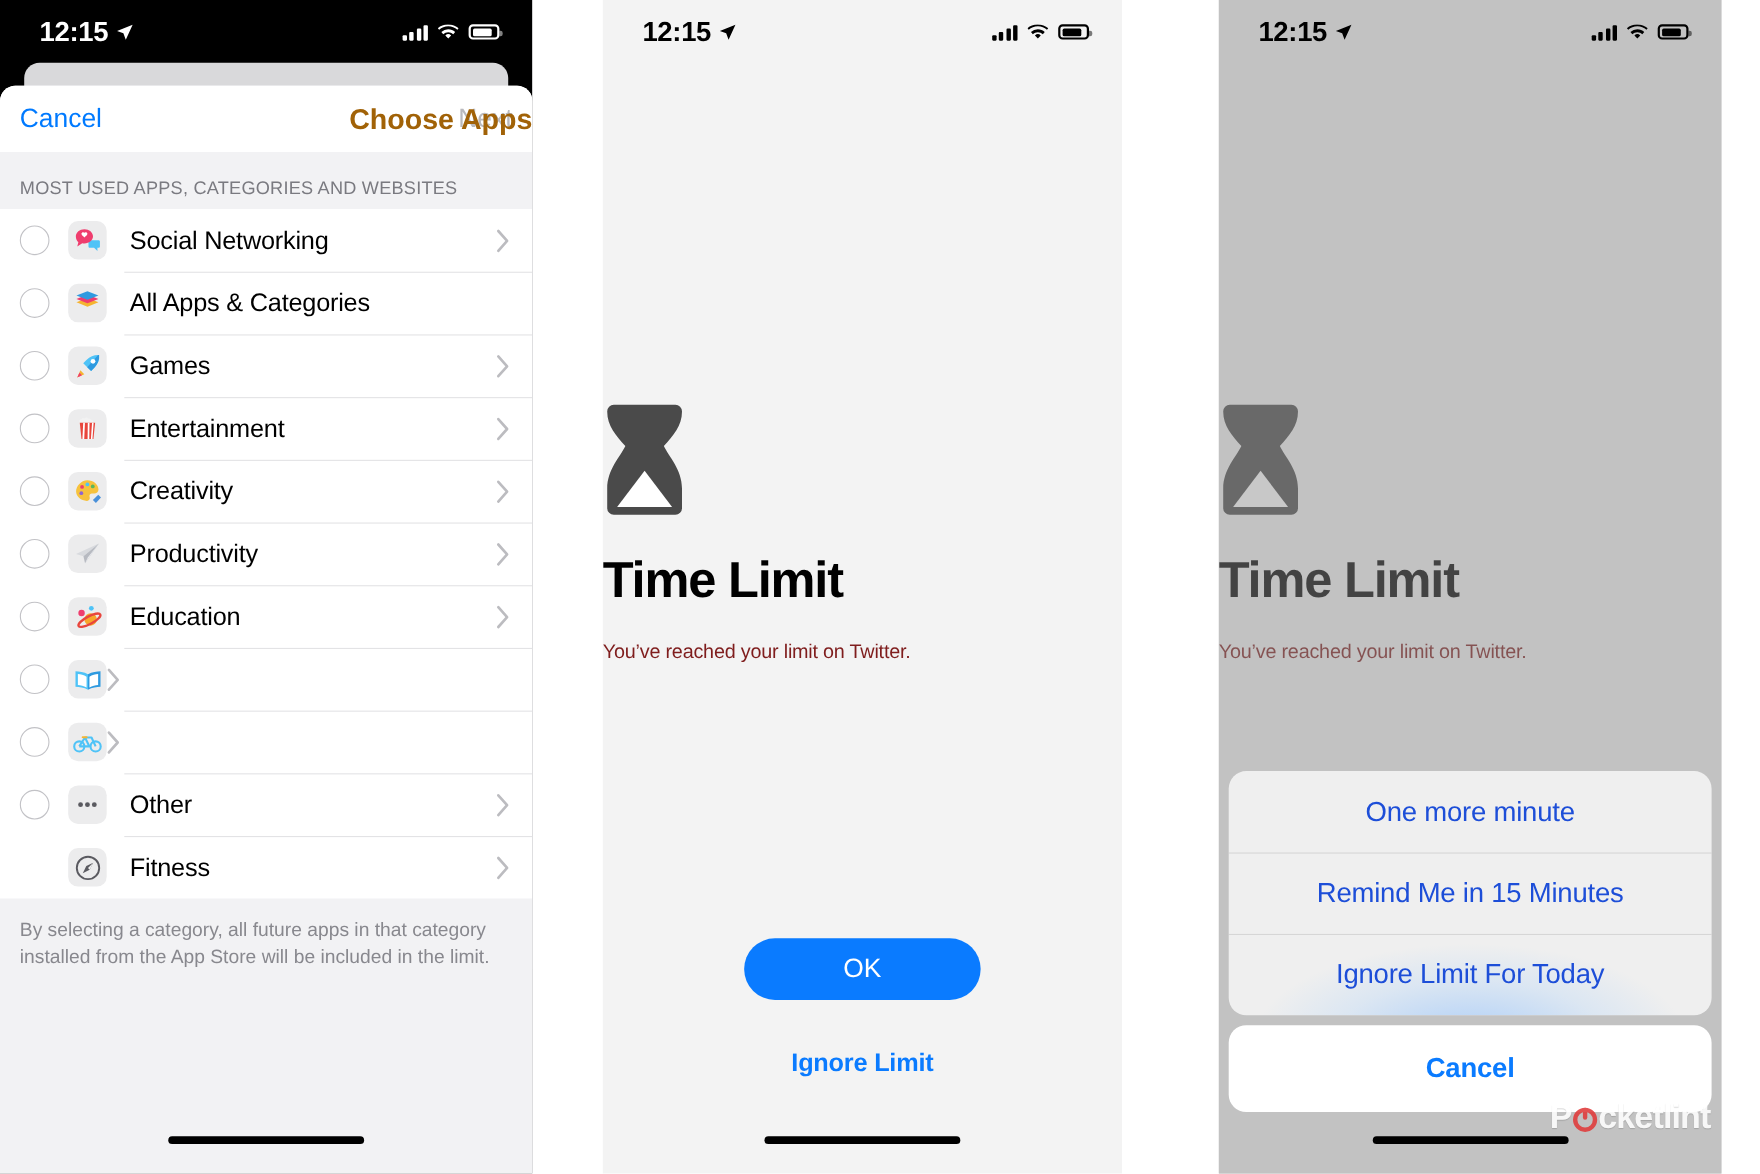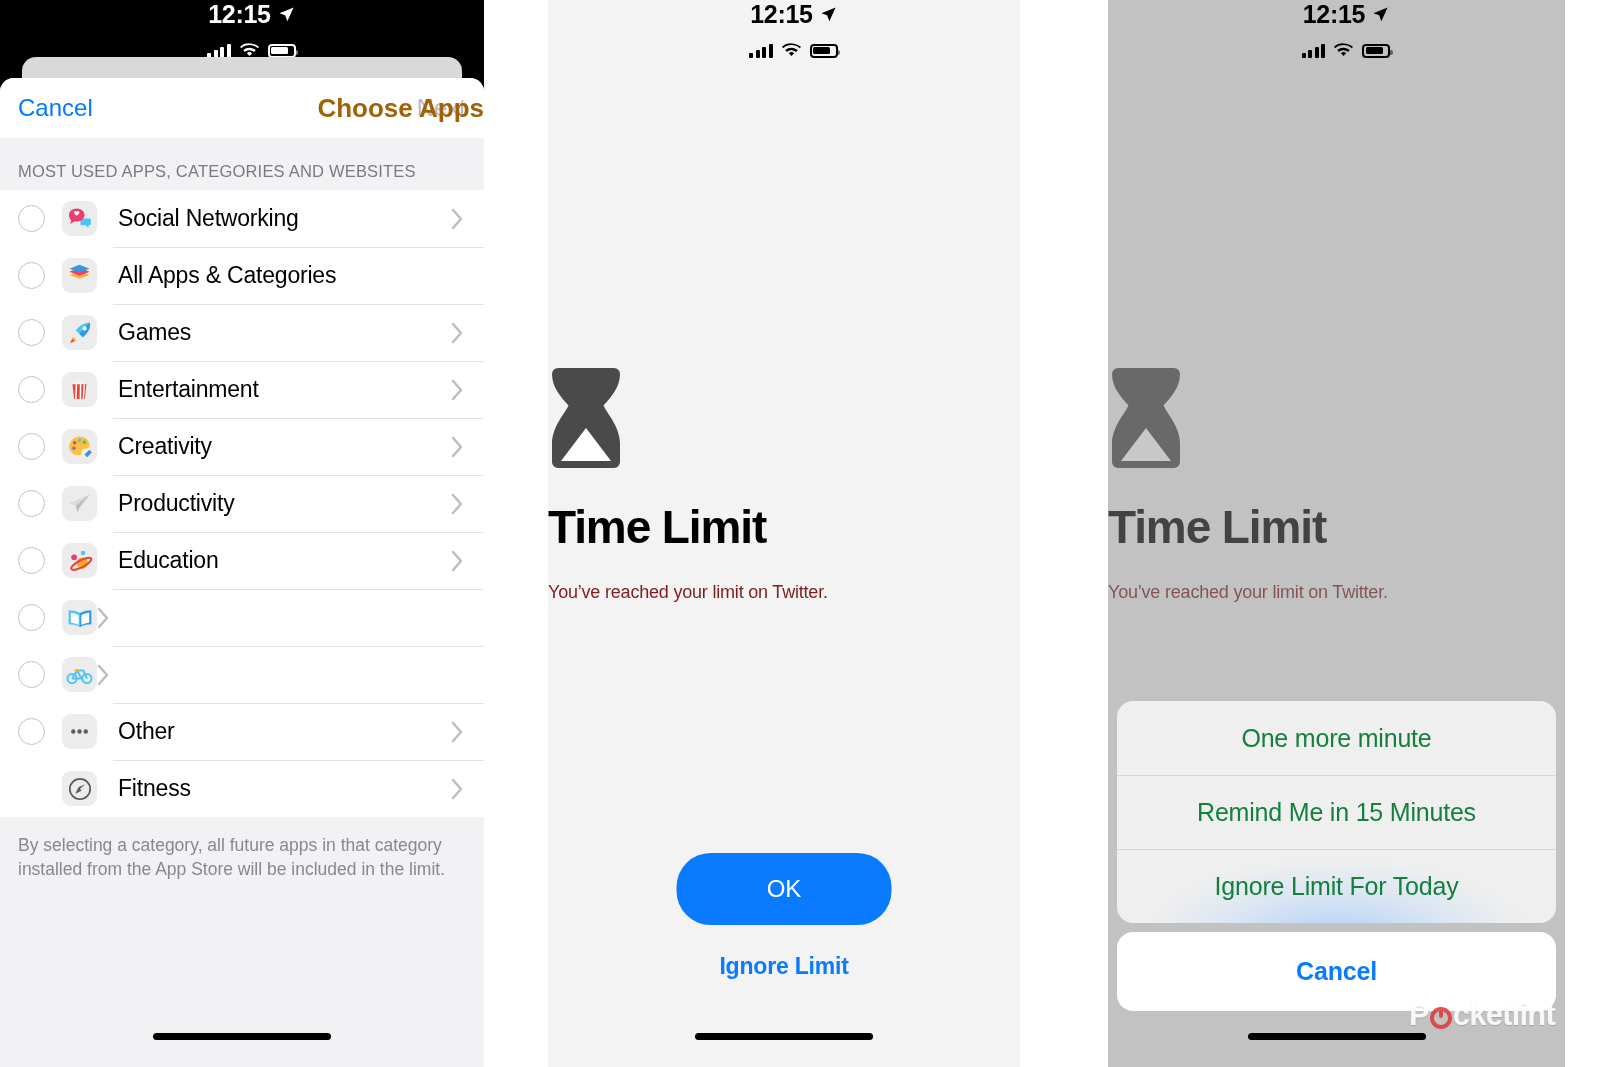"12:15" .statusbar { flex-direction: column -> none; padding: 0 30px 0 49px -> 0 30px 0 36px }
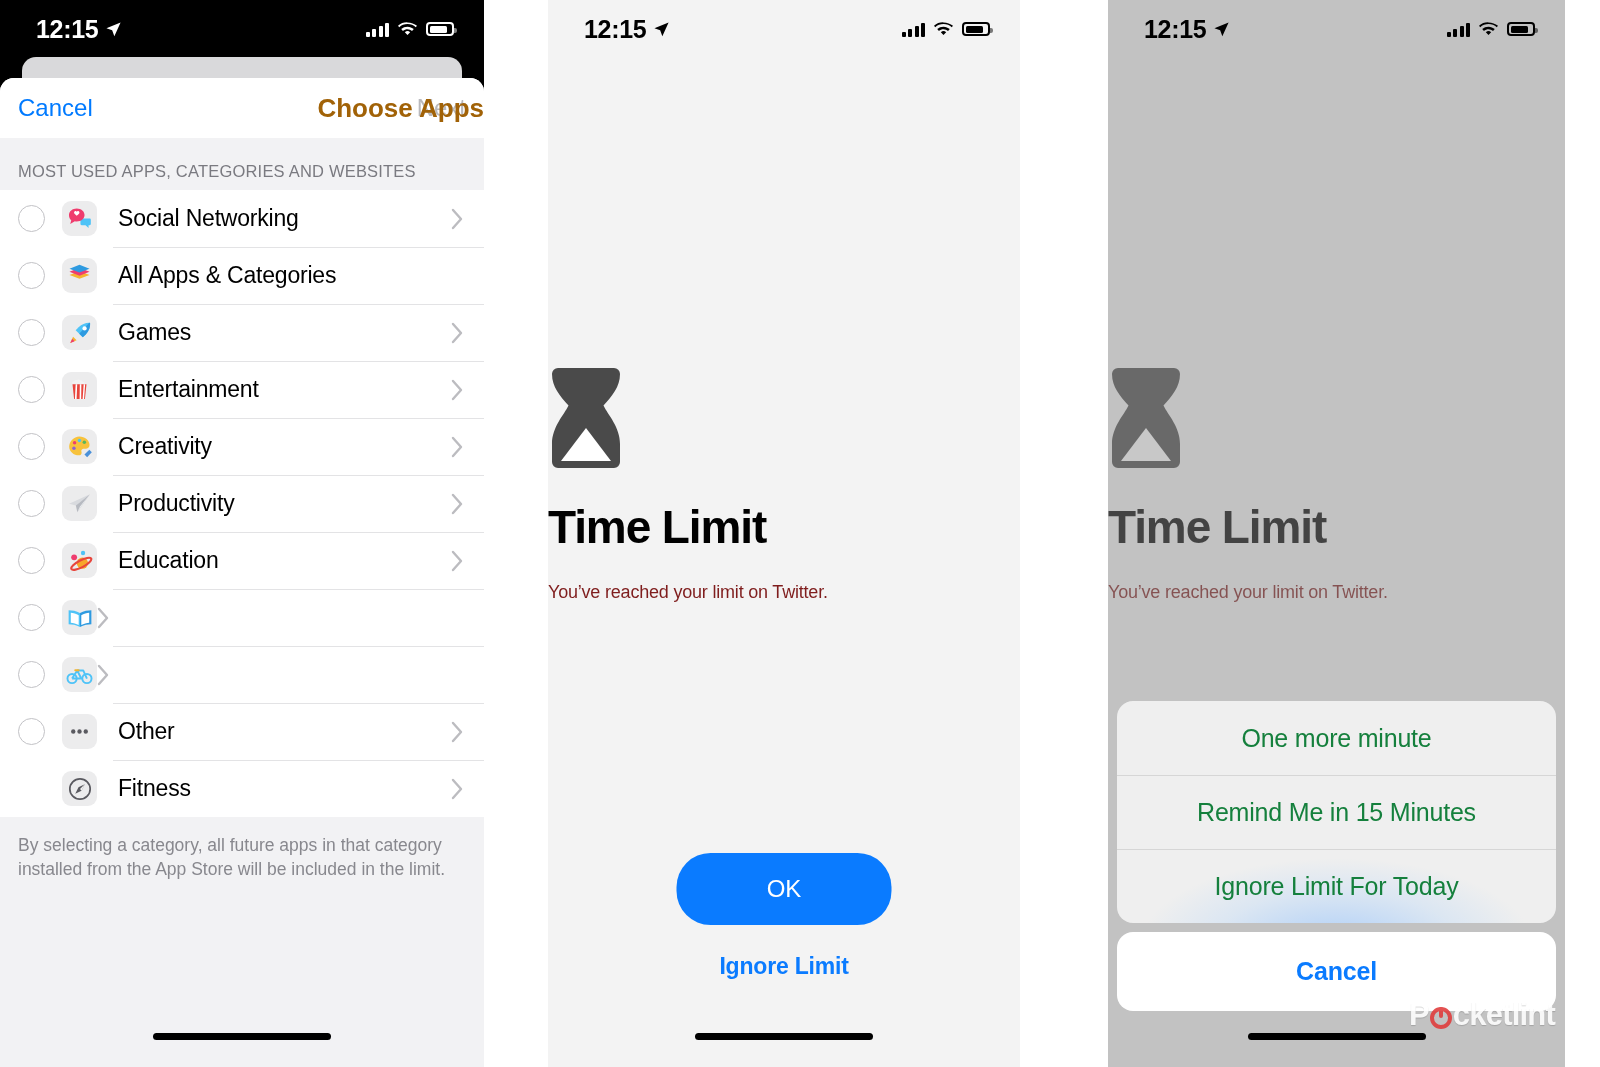"One more minute" .as-item { color: #15803d -> #1d4ed8 }
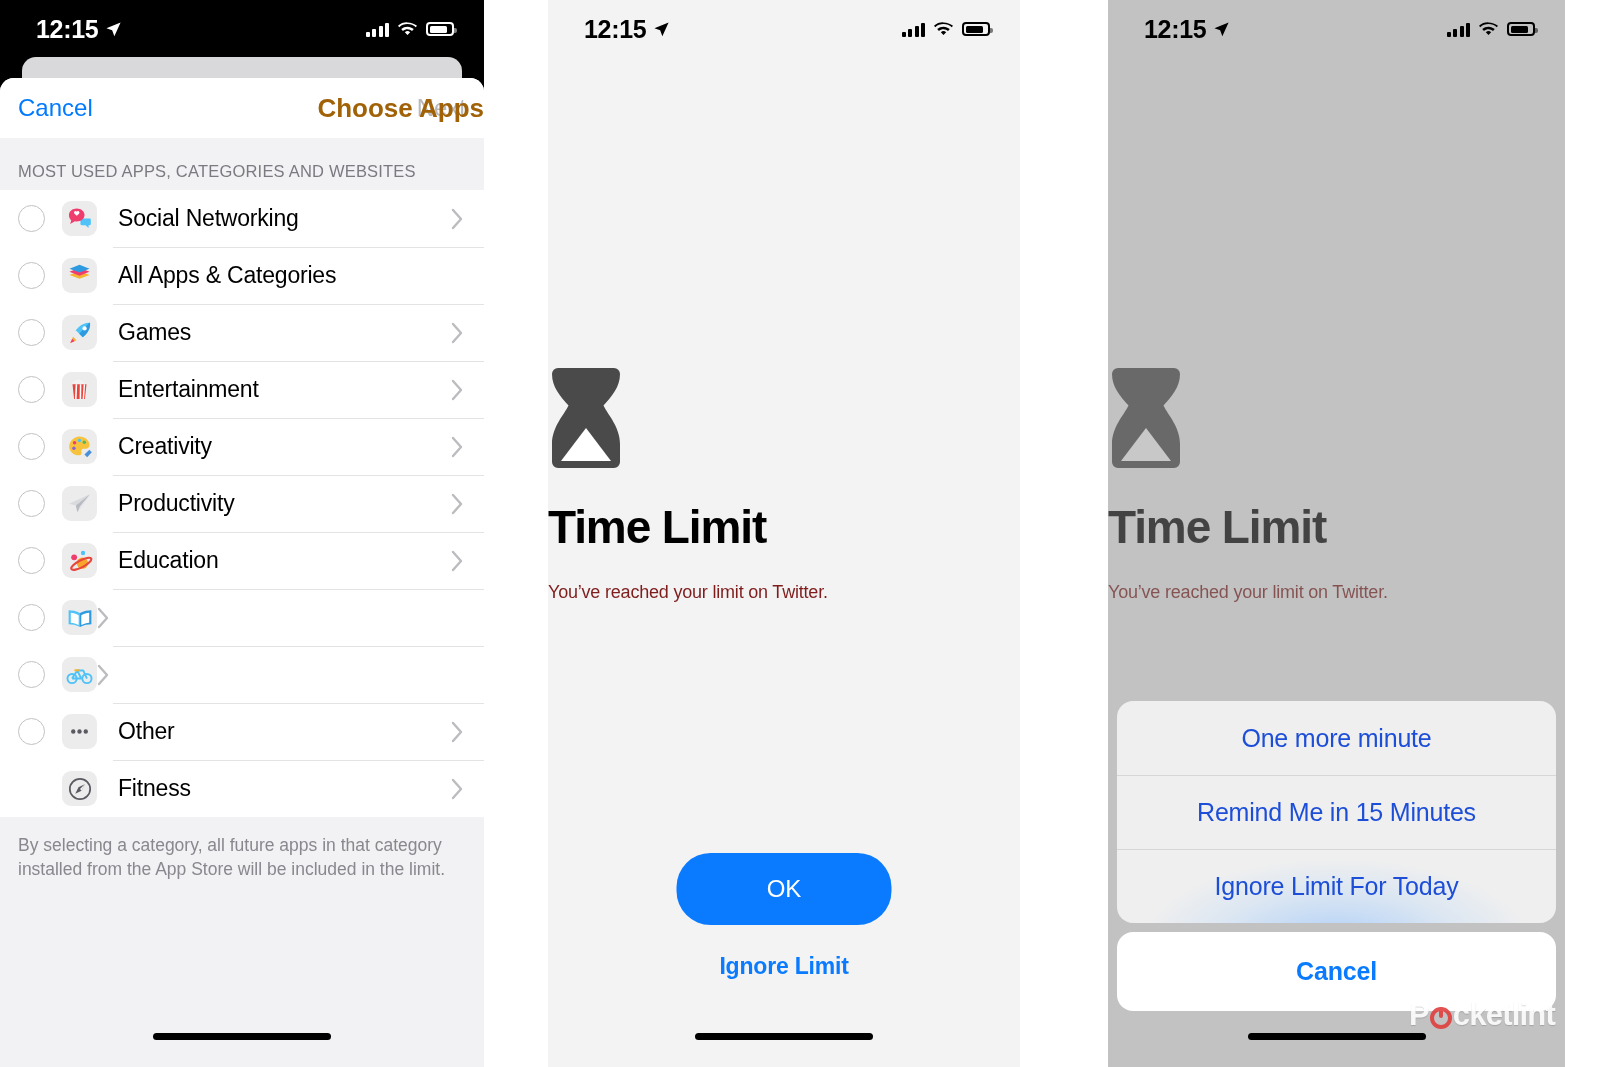"OK" .ok-btn { height: 72px -> 56px }
